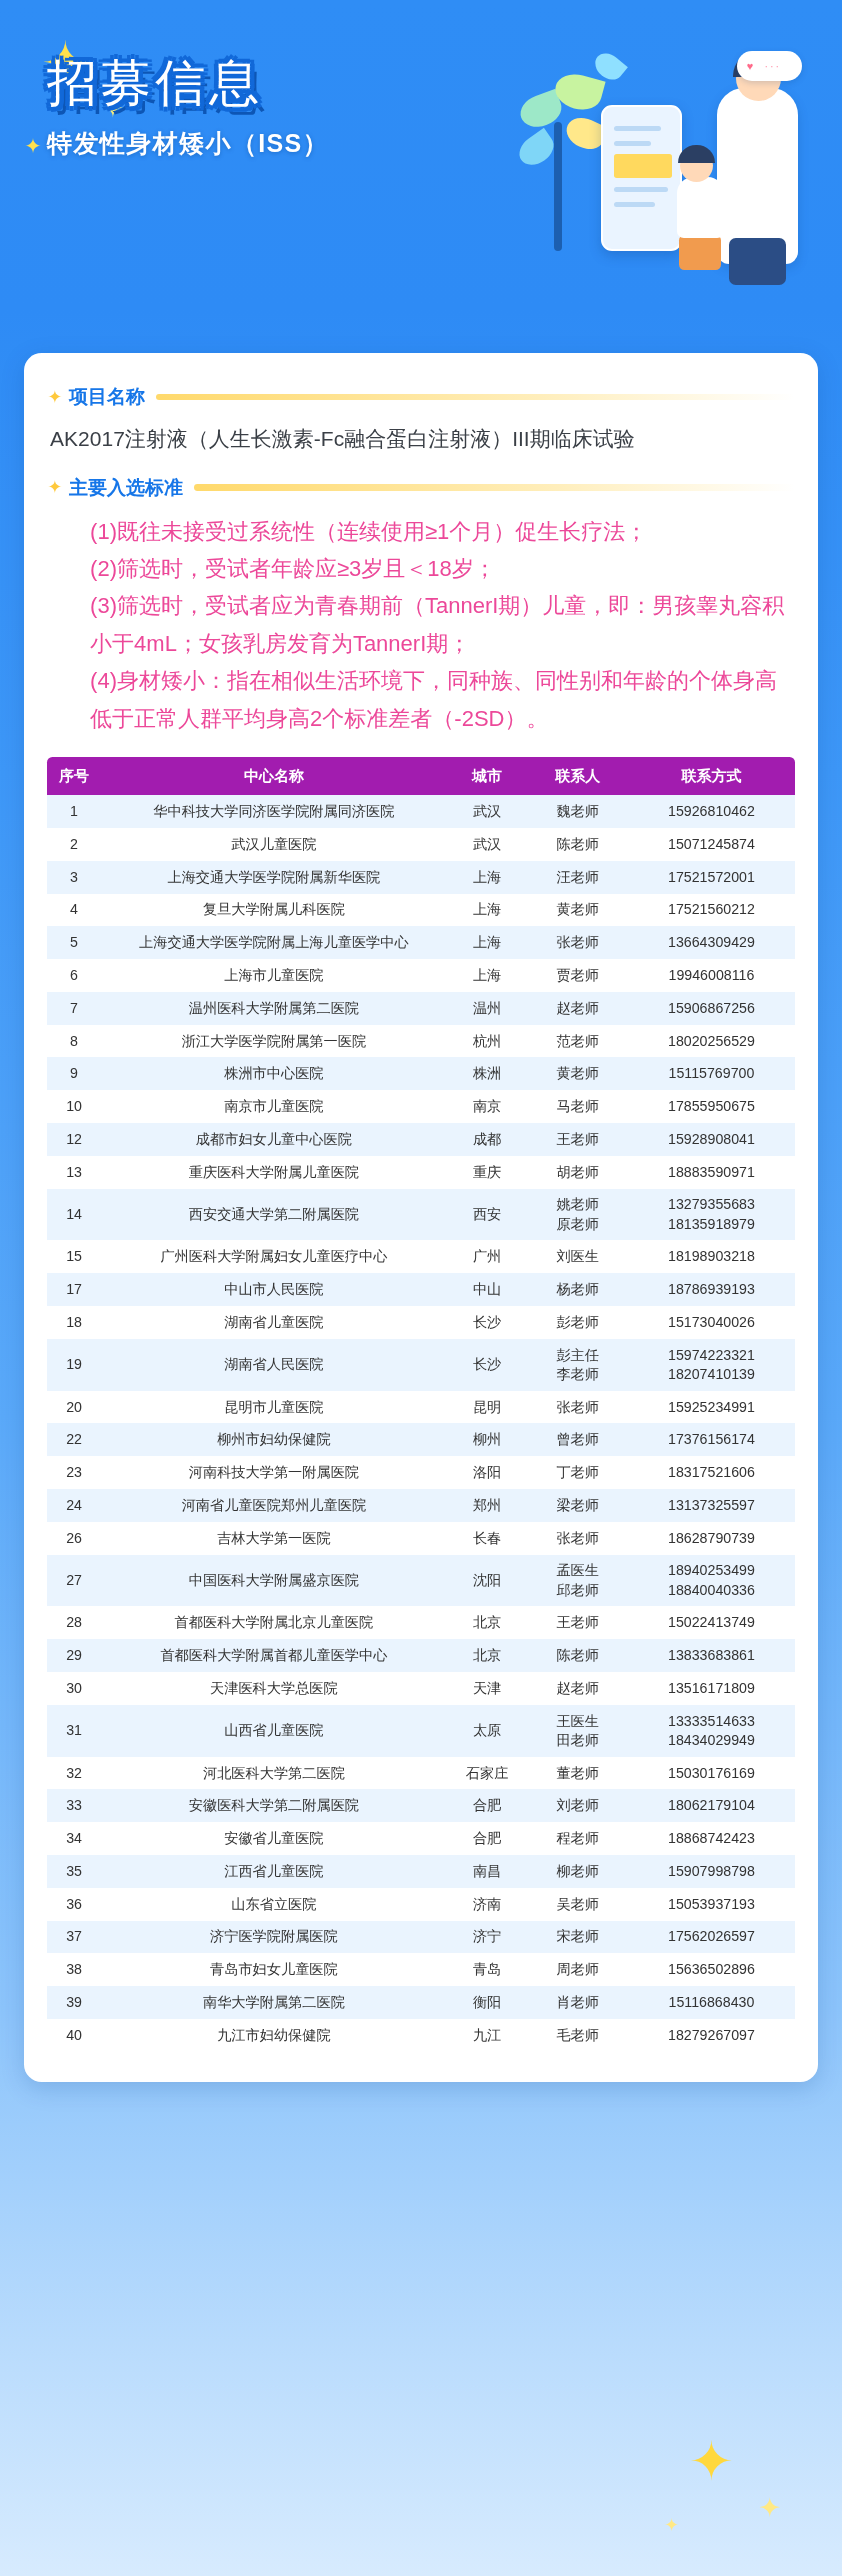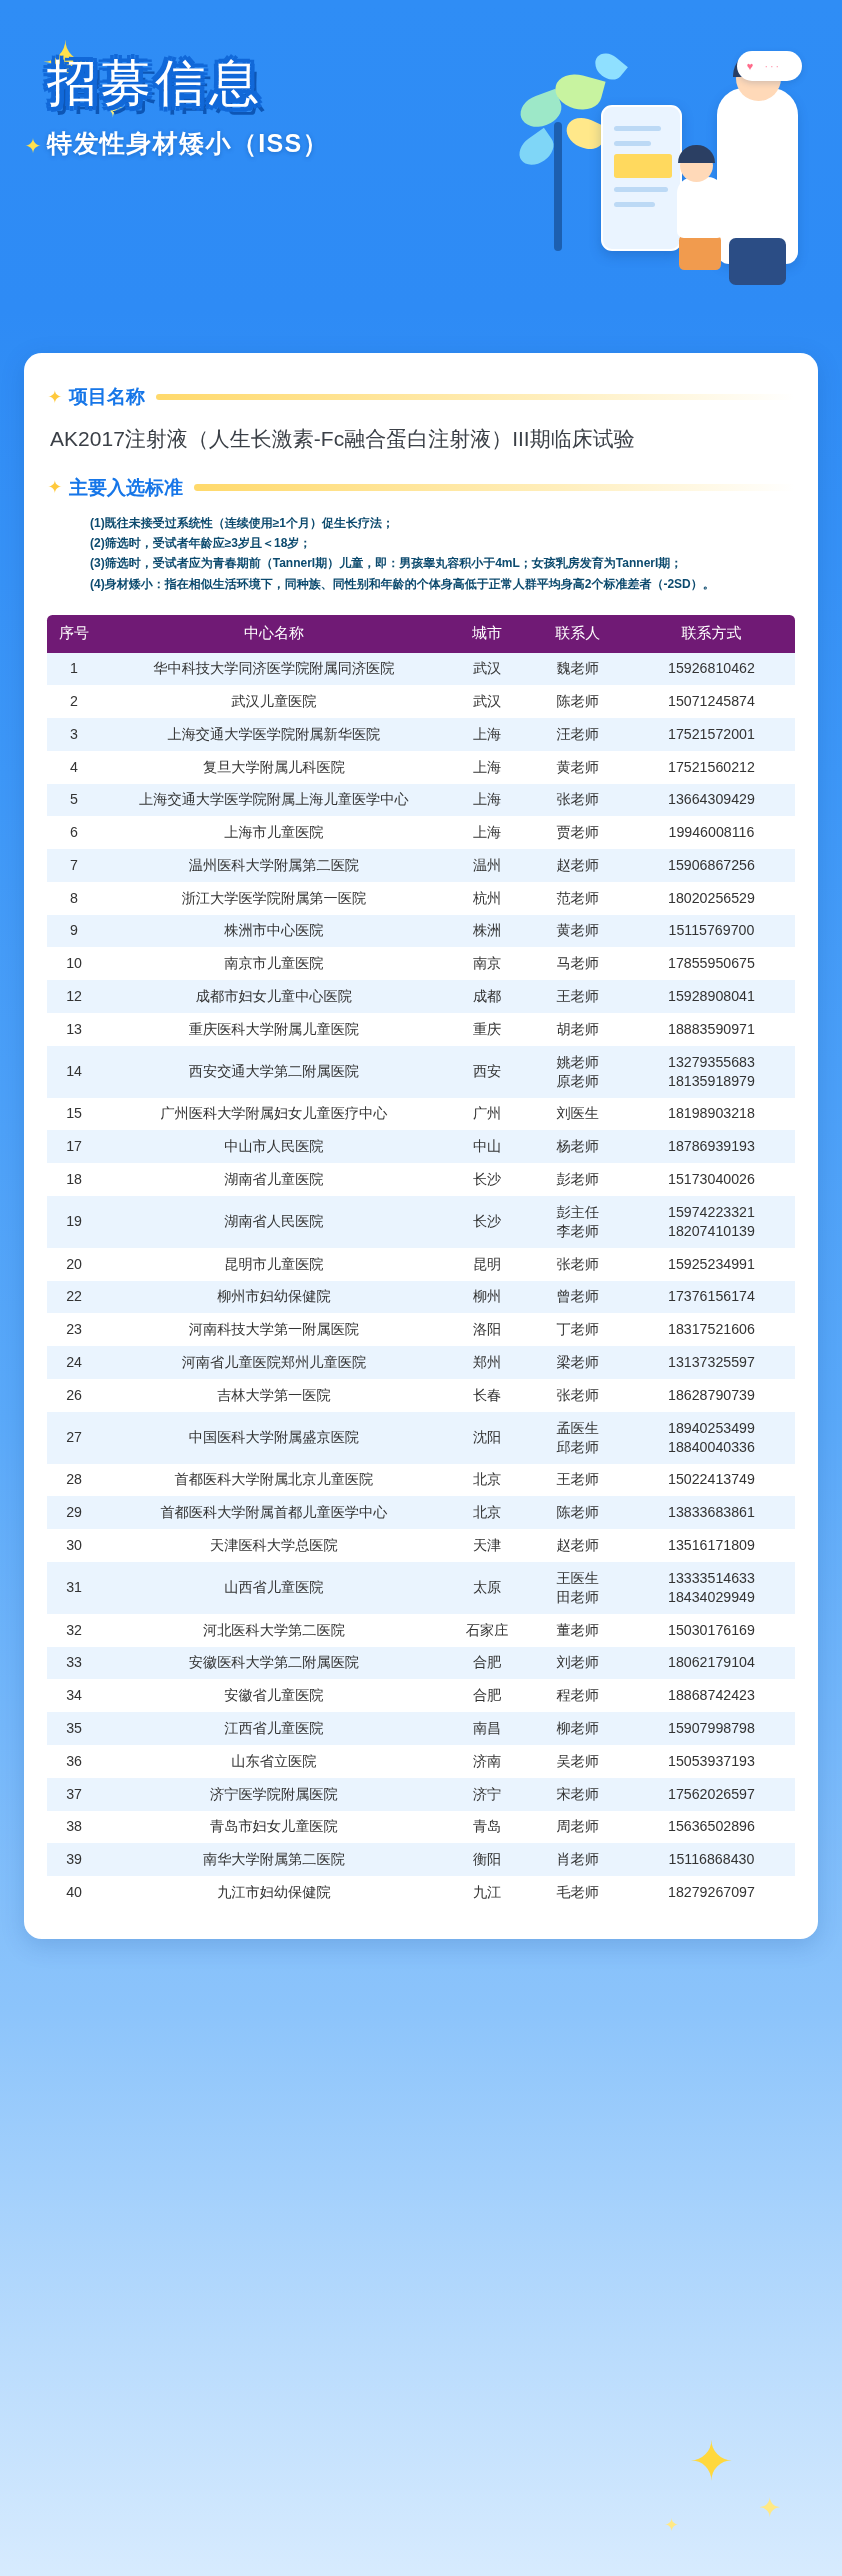"(1)既往未接受过系统性（连续使用≥1个月）促生长疗法；" .criteria li { color: #0c4a6e -> #ec4899; font-size: 12px -> 22px; font-weight: bold -> none }
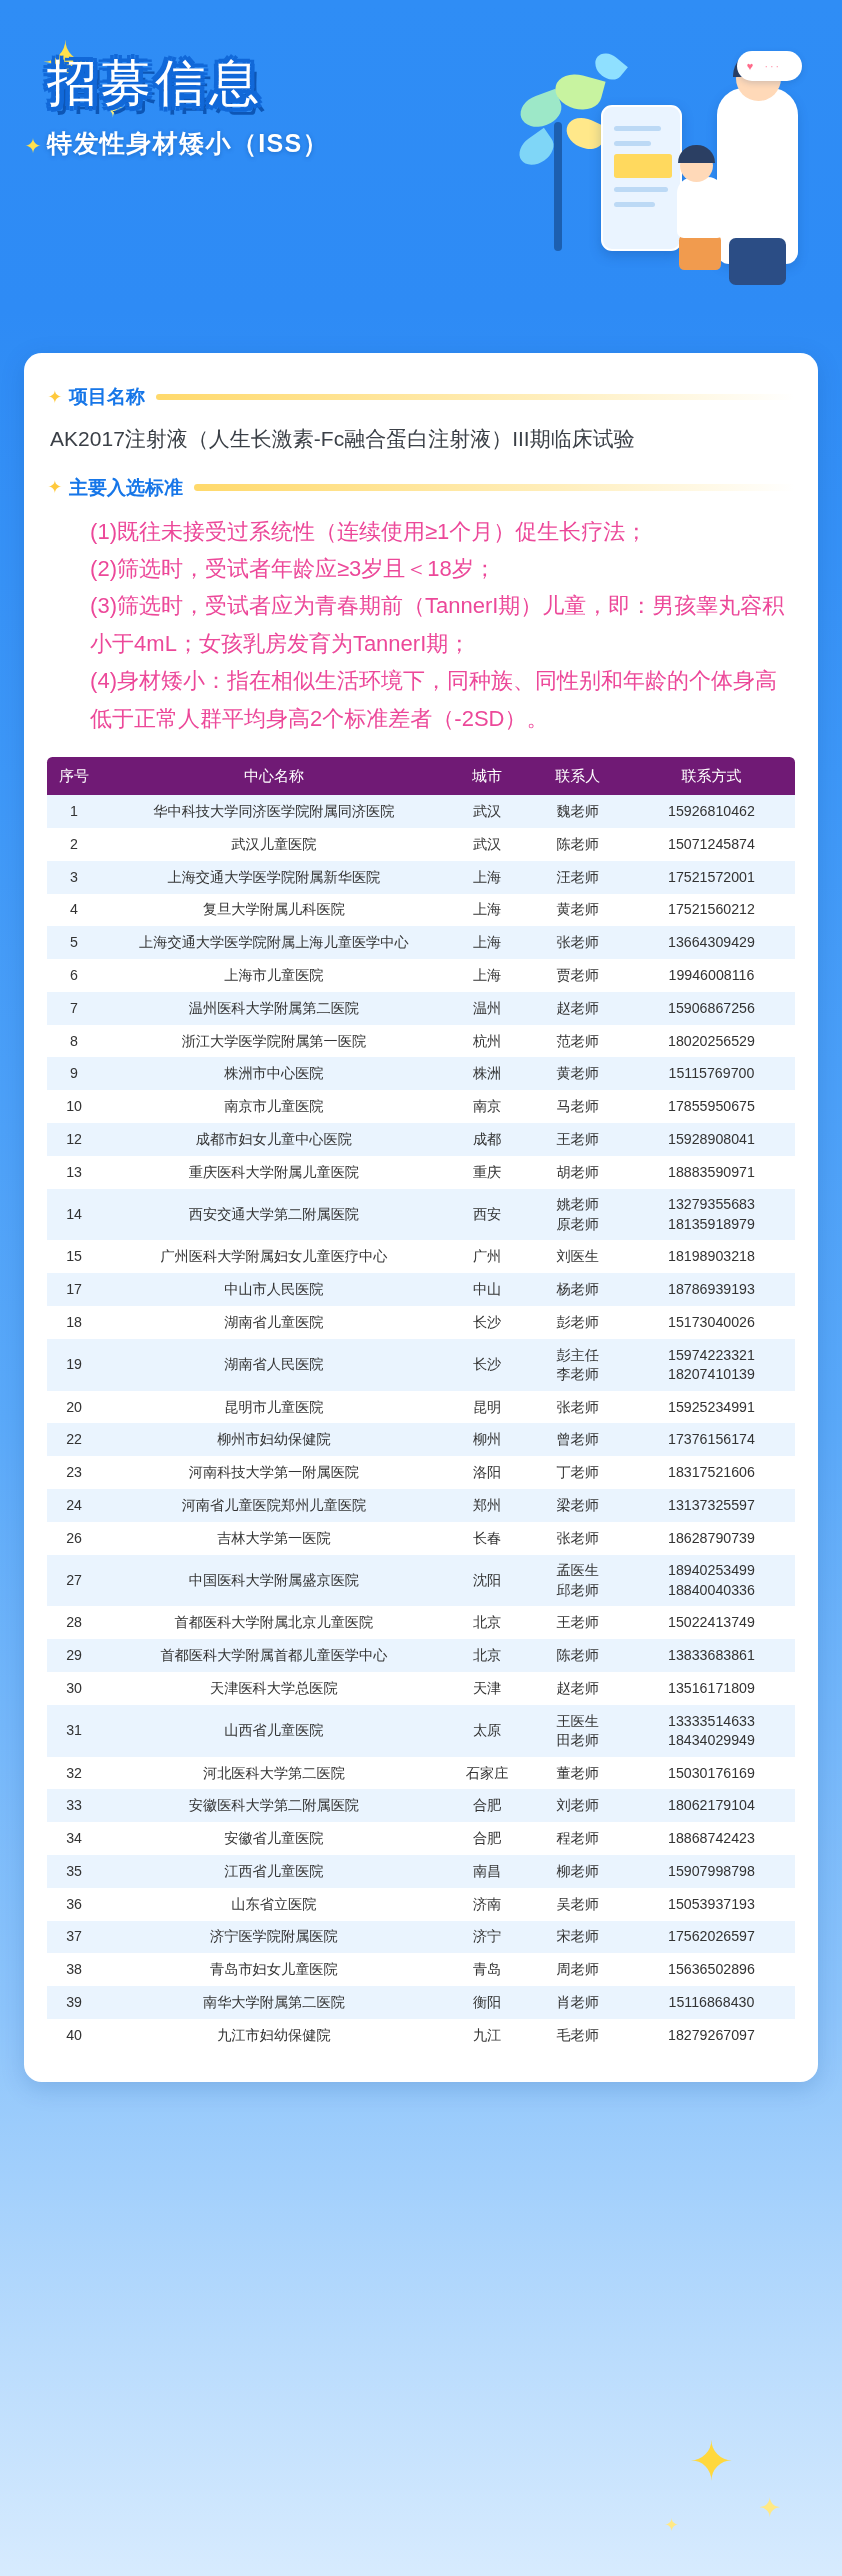"序号" thead th { background: #701a75 -> #a21caf; font-weight: normal -> bold }
